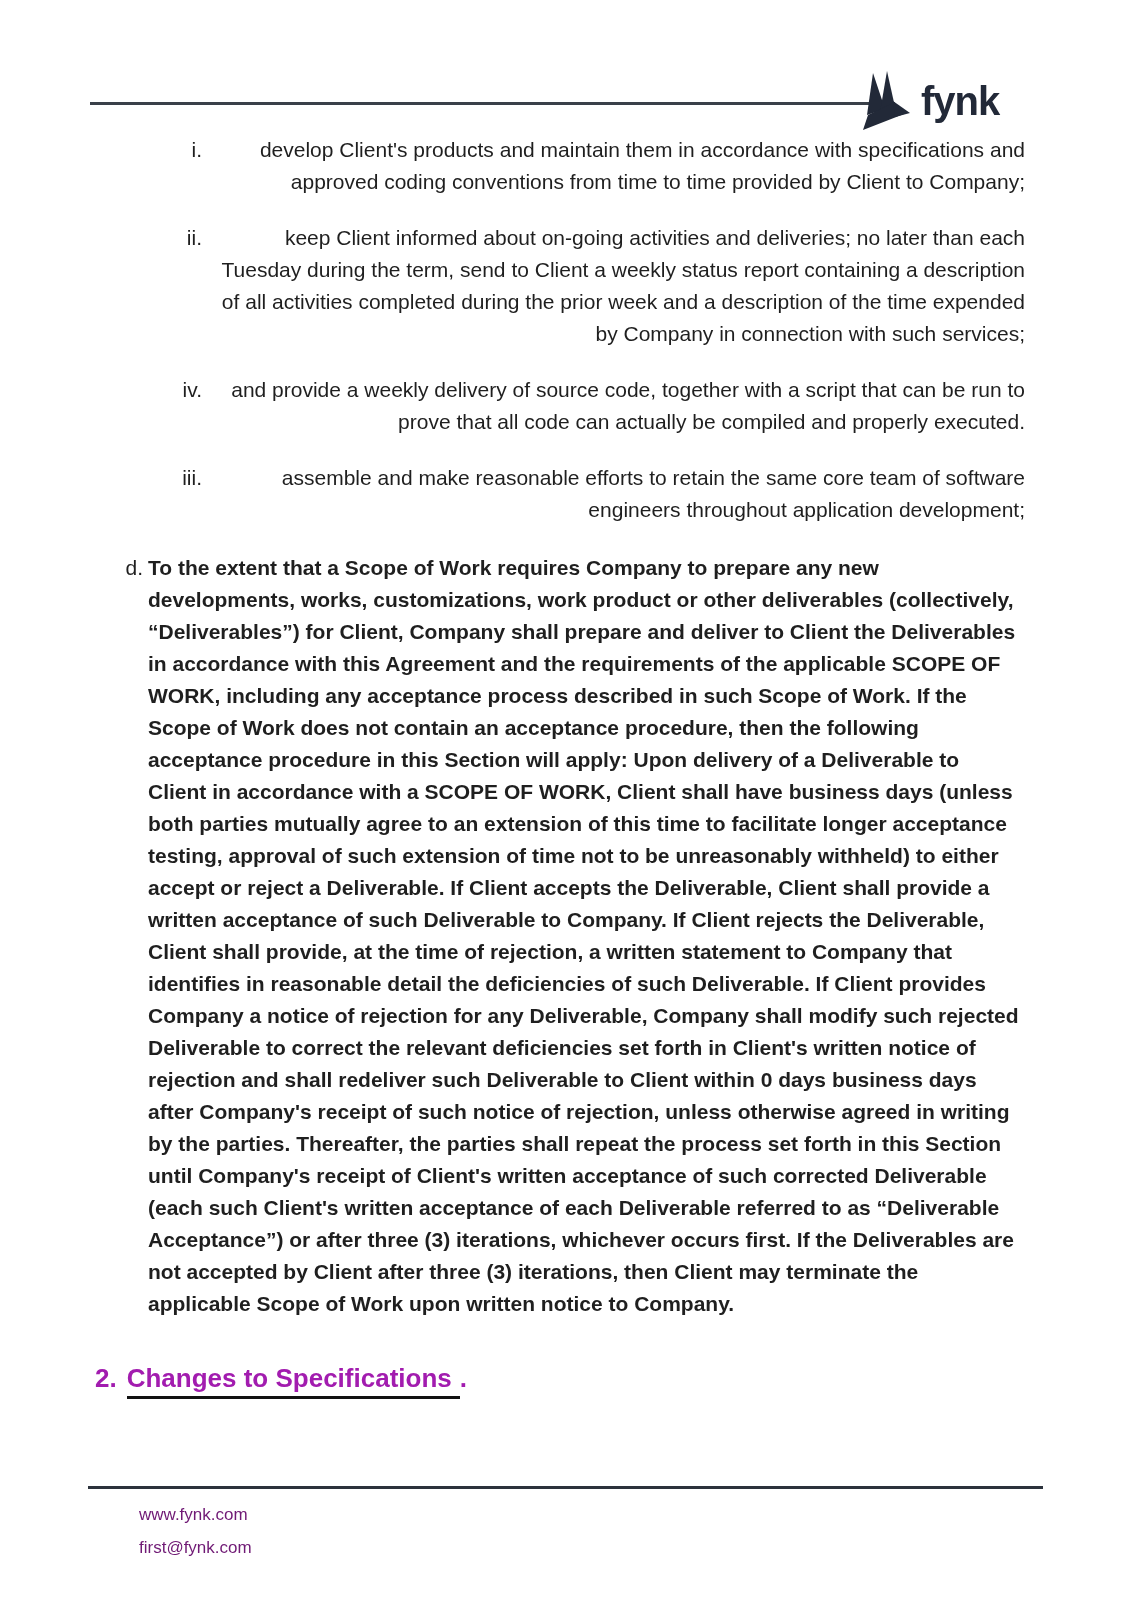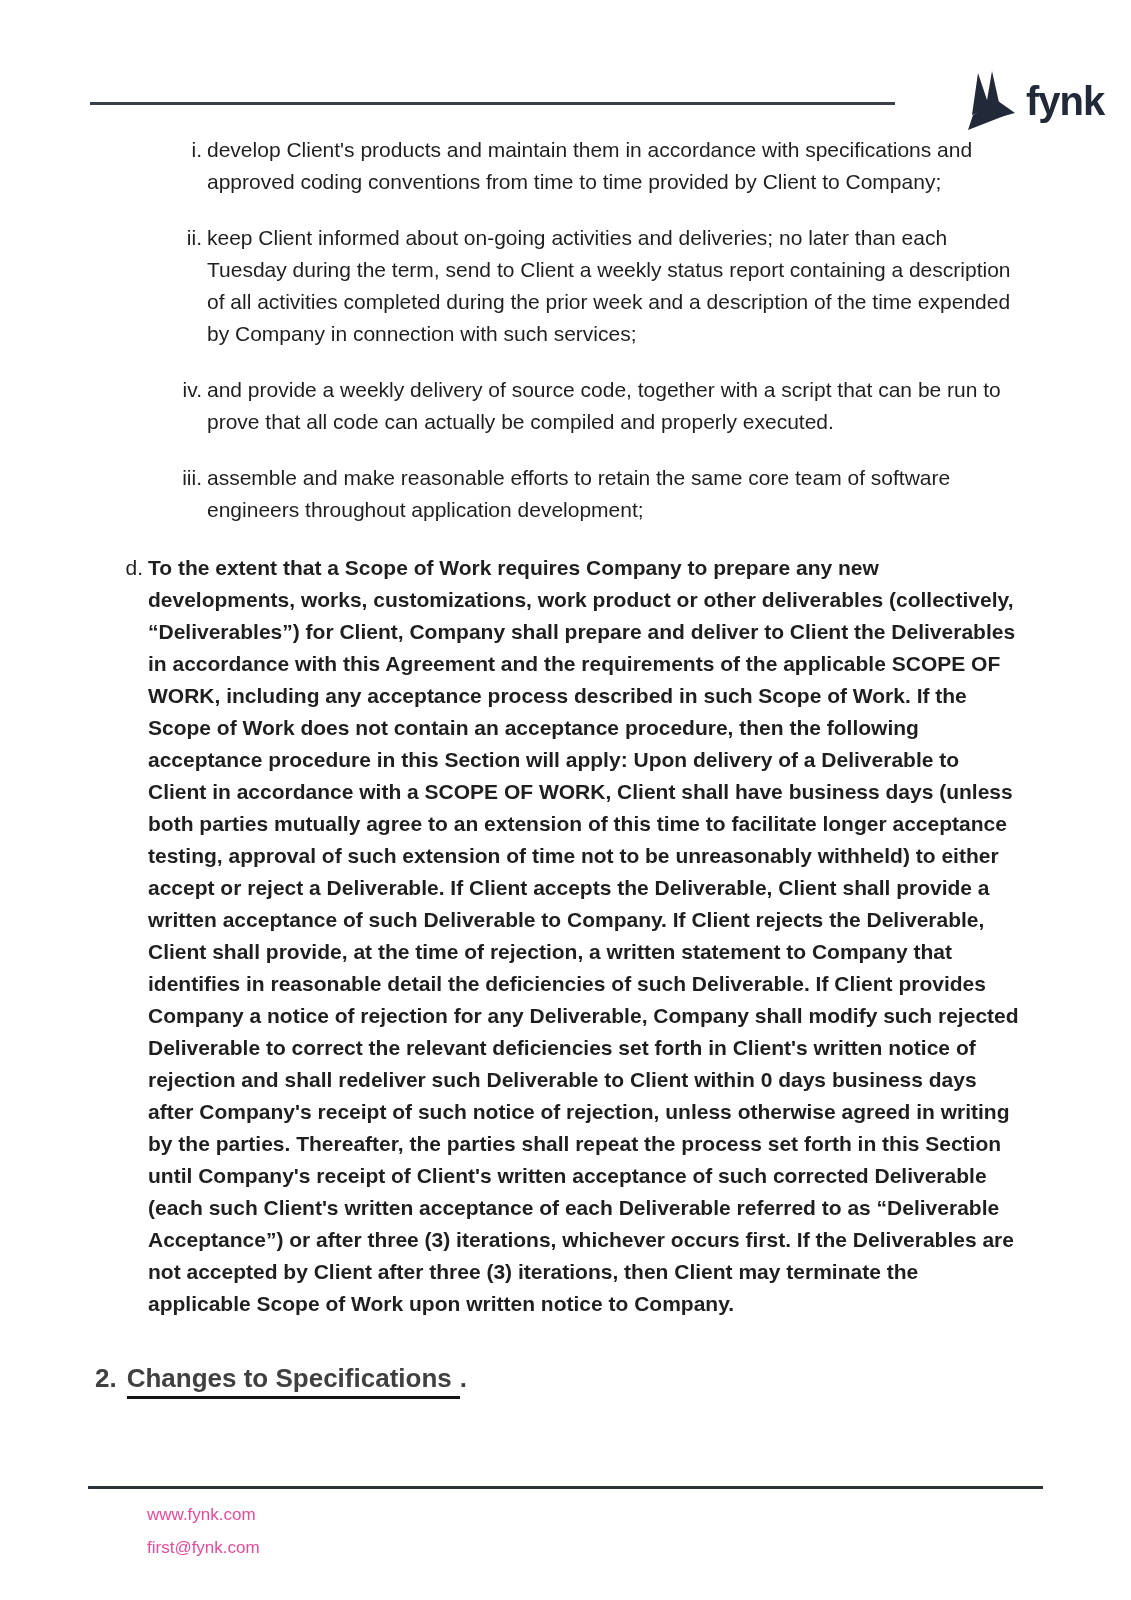"fynk" .logo { left: 966px -> 861px }
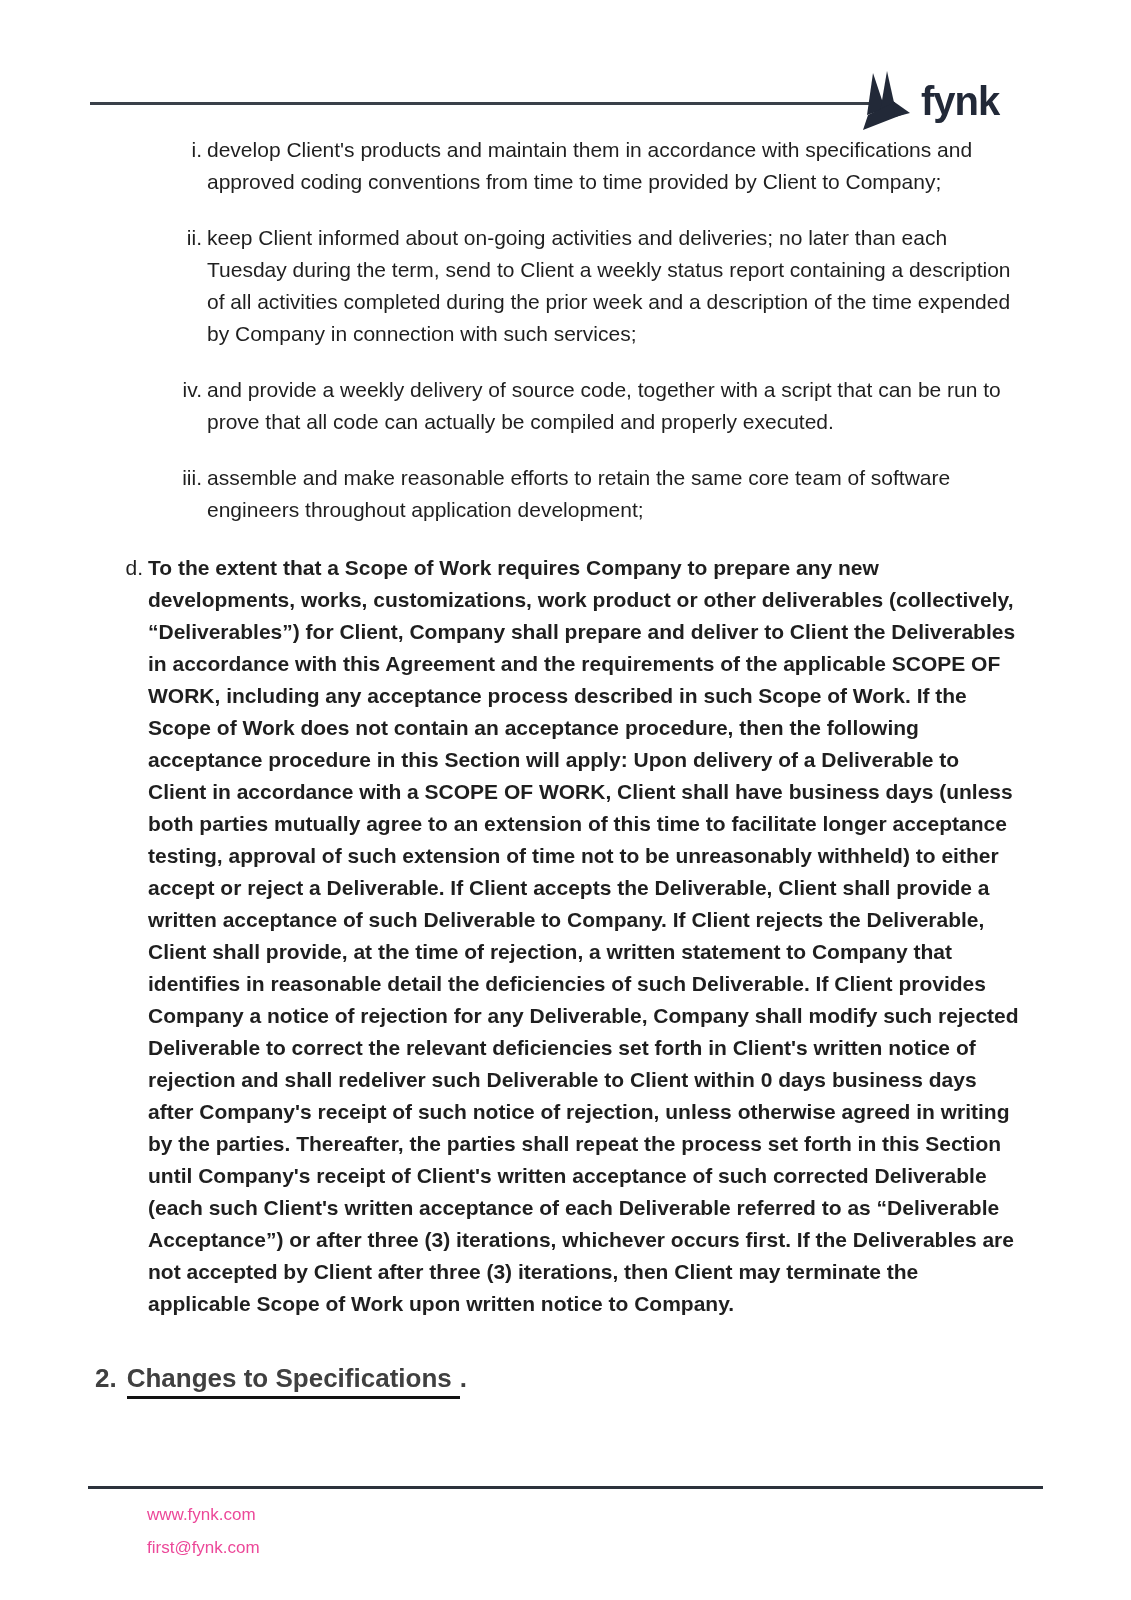"develop Client's products and maintain" .roman-text { text-align: none -> right }
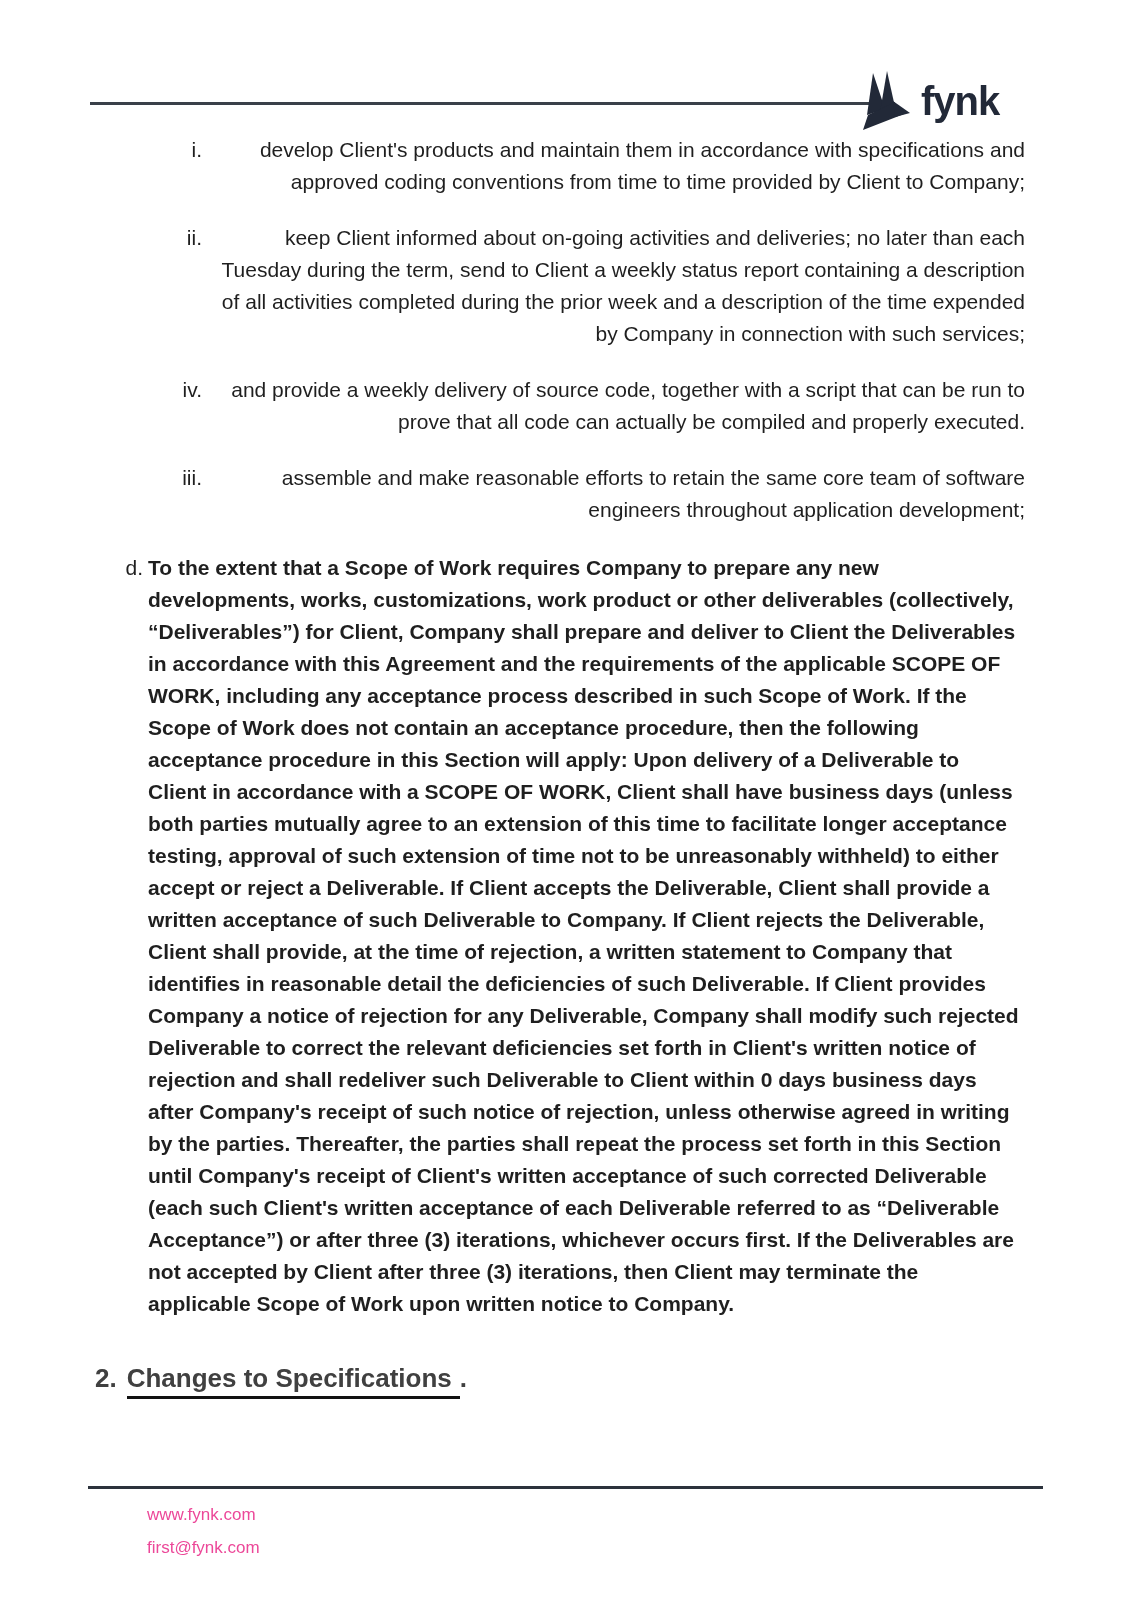"2. Changes to Specifications ." .section-heading { color: #404040 -> #a21caf }
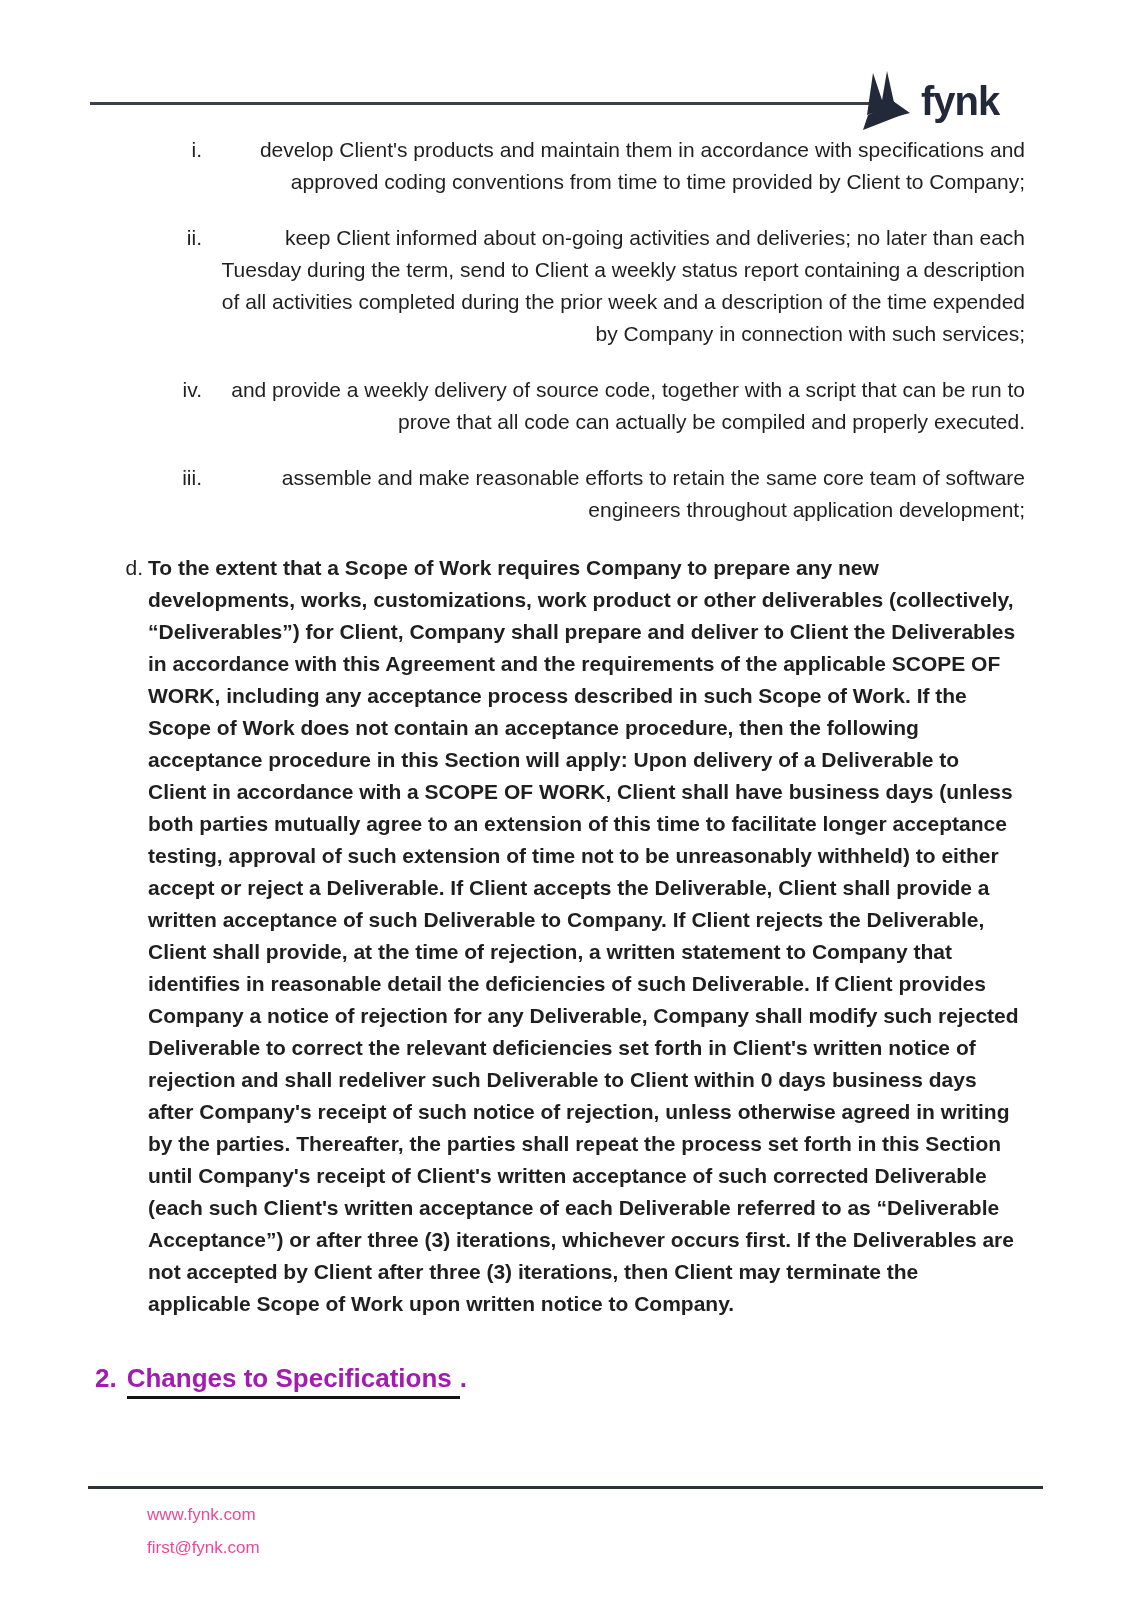"www.fynk.com" .footer { color: #ec4899 -> #701a75; margin-left: 8px -> none }
